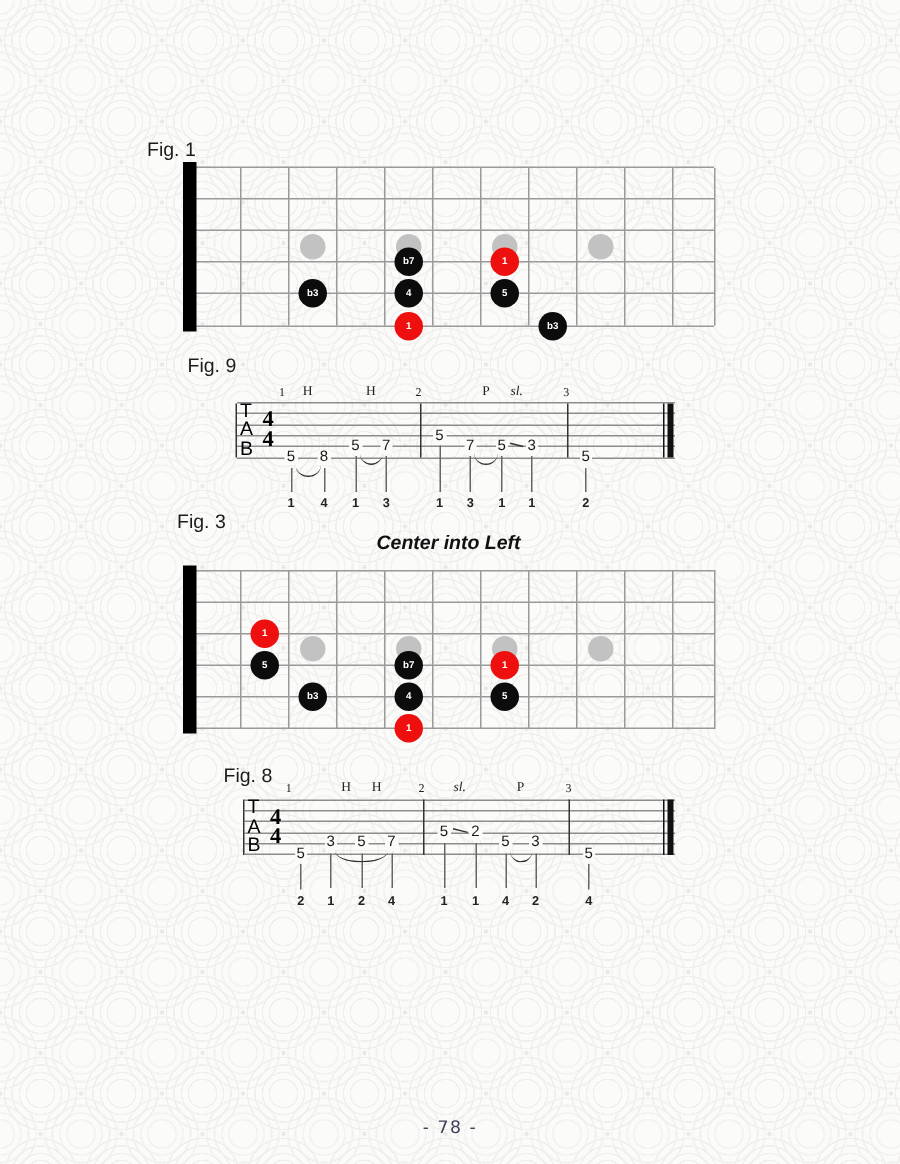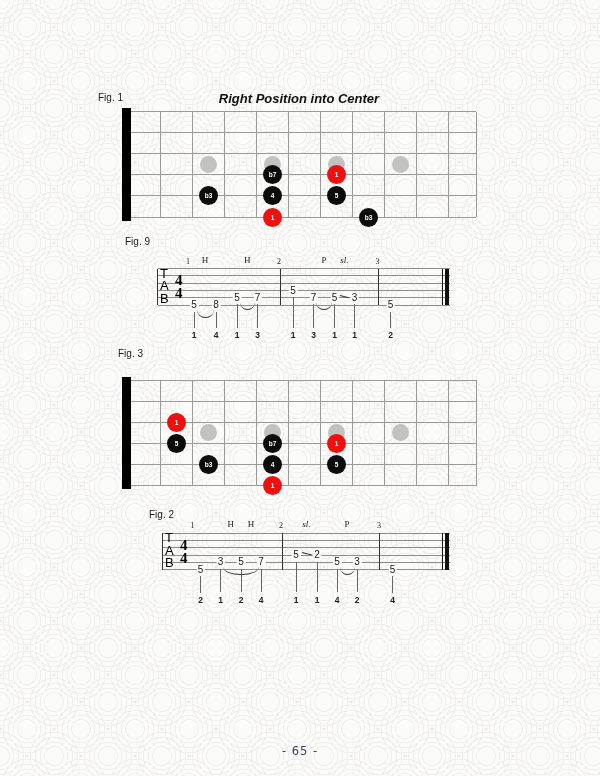"Fig. 1" .fig-label { font-size: 10px -> 13px }
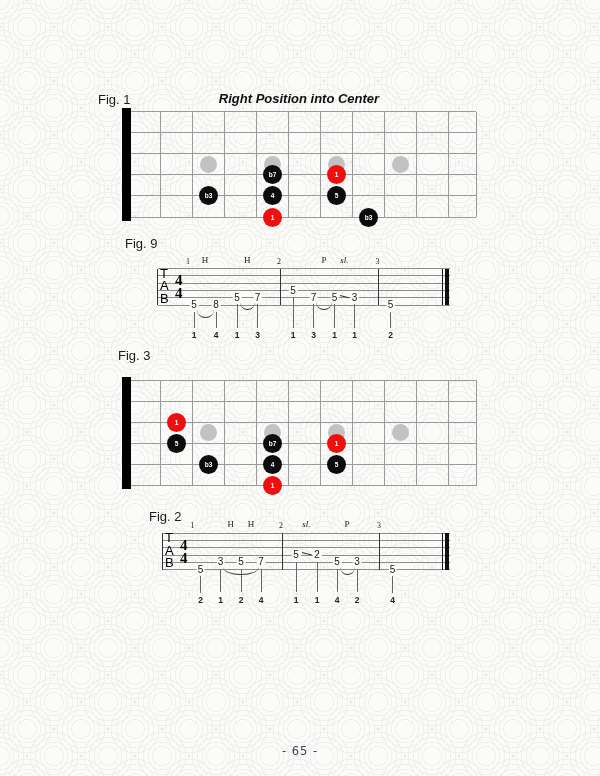"Right Position into Center" span.fig-title { html: <span>Right Position into Center</span> -> none }
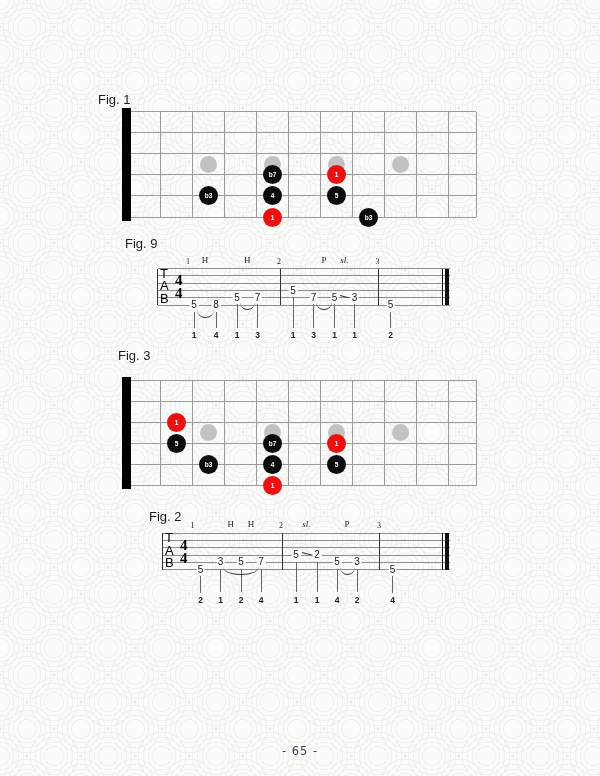"Fig. 3" span.fig-label { top: 348px -> 340px }
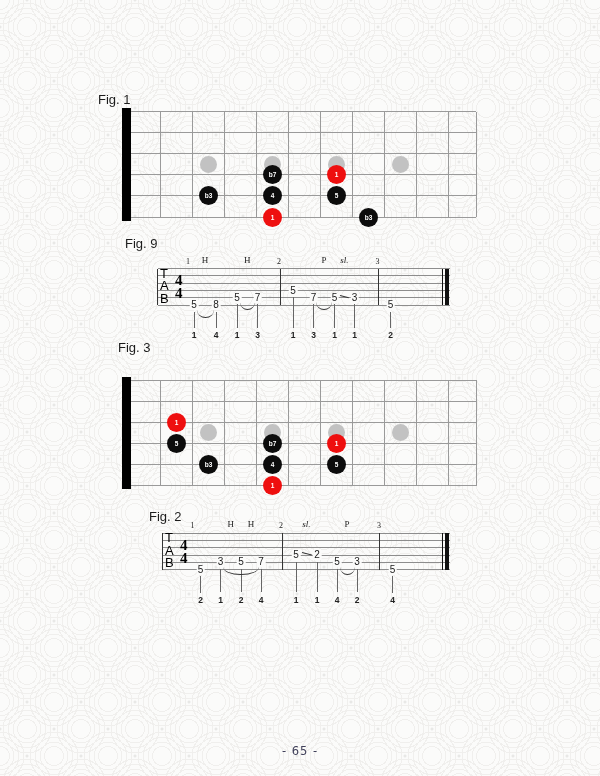"Center into Left" span.fig-title { html: none -> <span>Center into Left</span> }
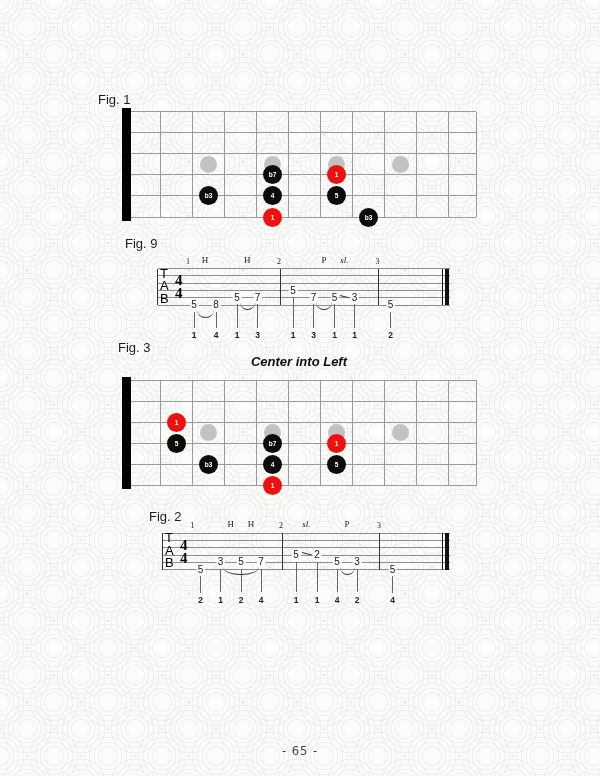"Fig. 2" span.fig-label { text: 2 -> 8 }
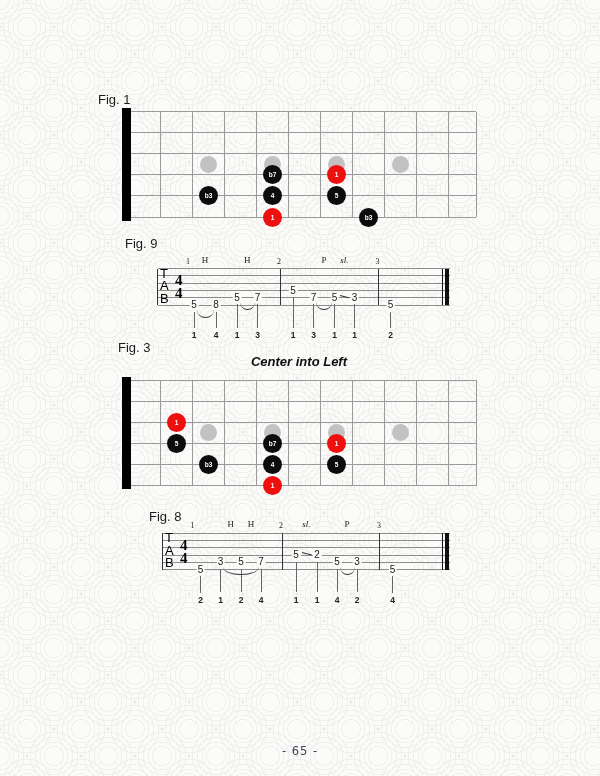"- 65 -" div.pagenum { text: 65 -> 78 }
